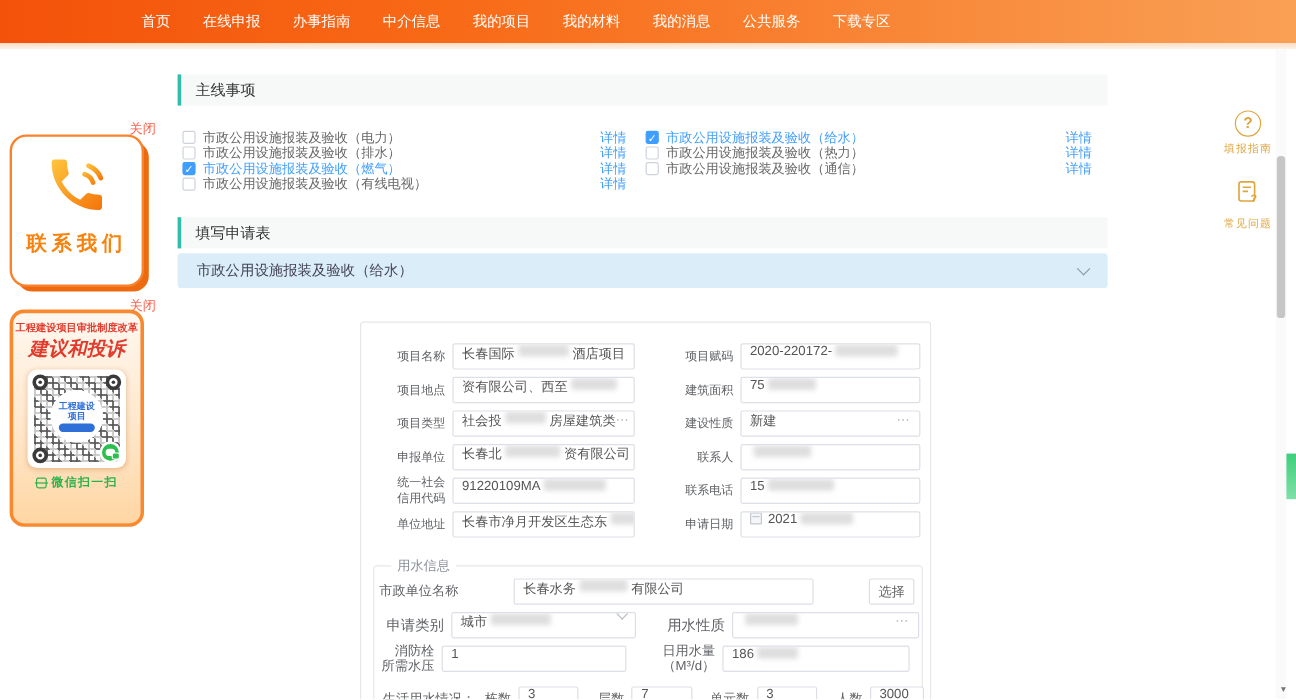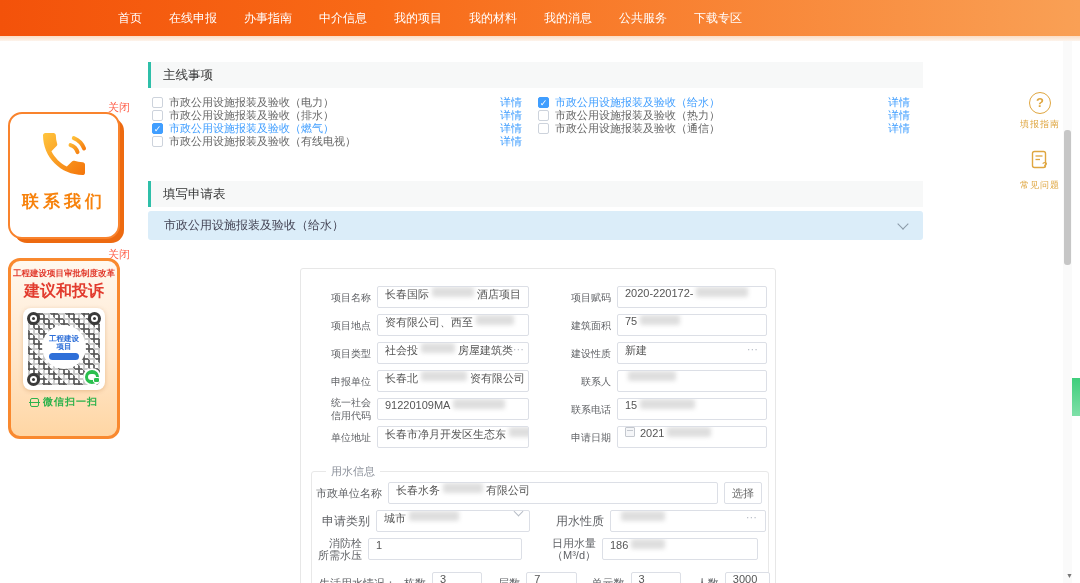"市政公用设施报装及验收（电力）" .ml-col { top: 96px -> 108px }
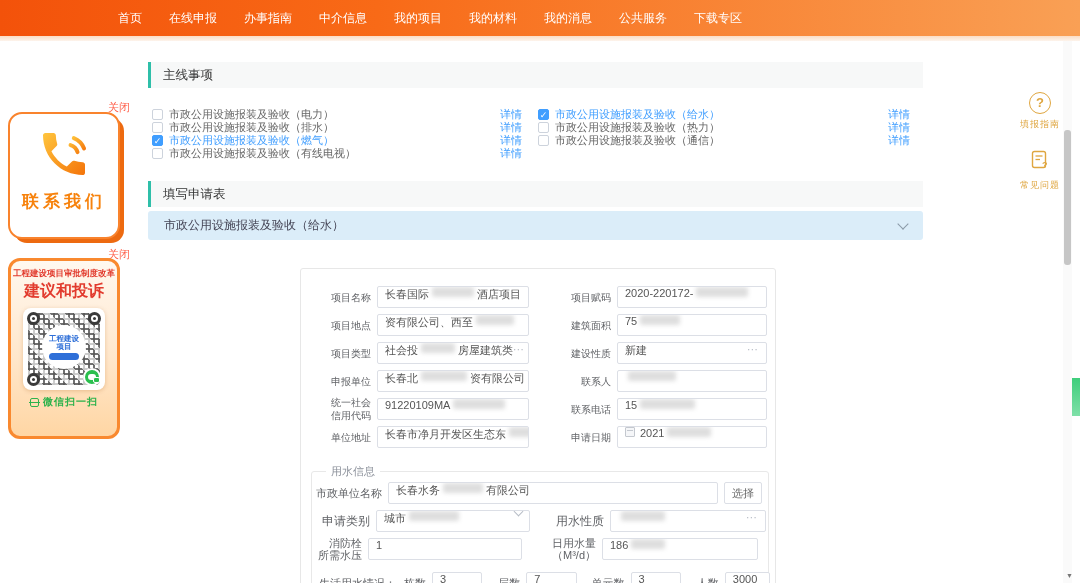"建议和投诉" .cmp-title2 { font-style: none -> italic }
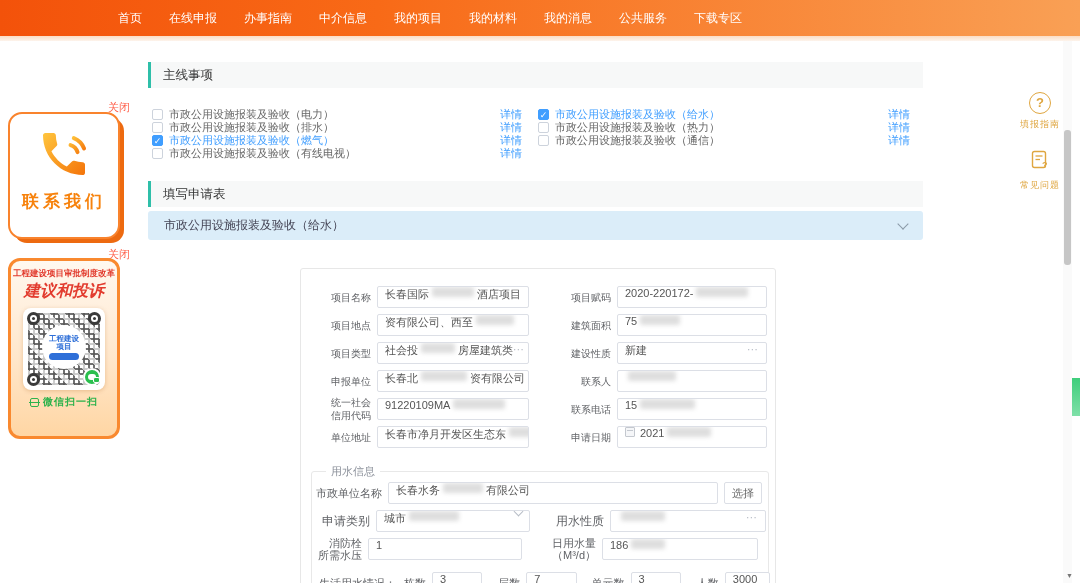"市政单位名称" div.wrow { gap: none -> 40px }
